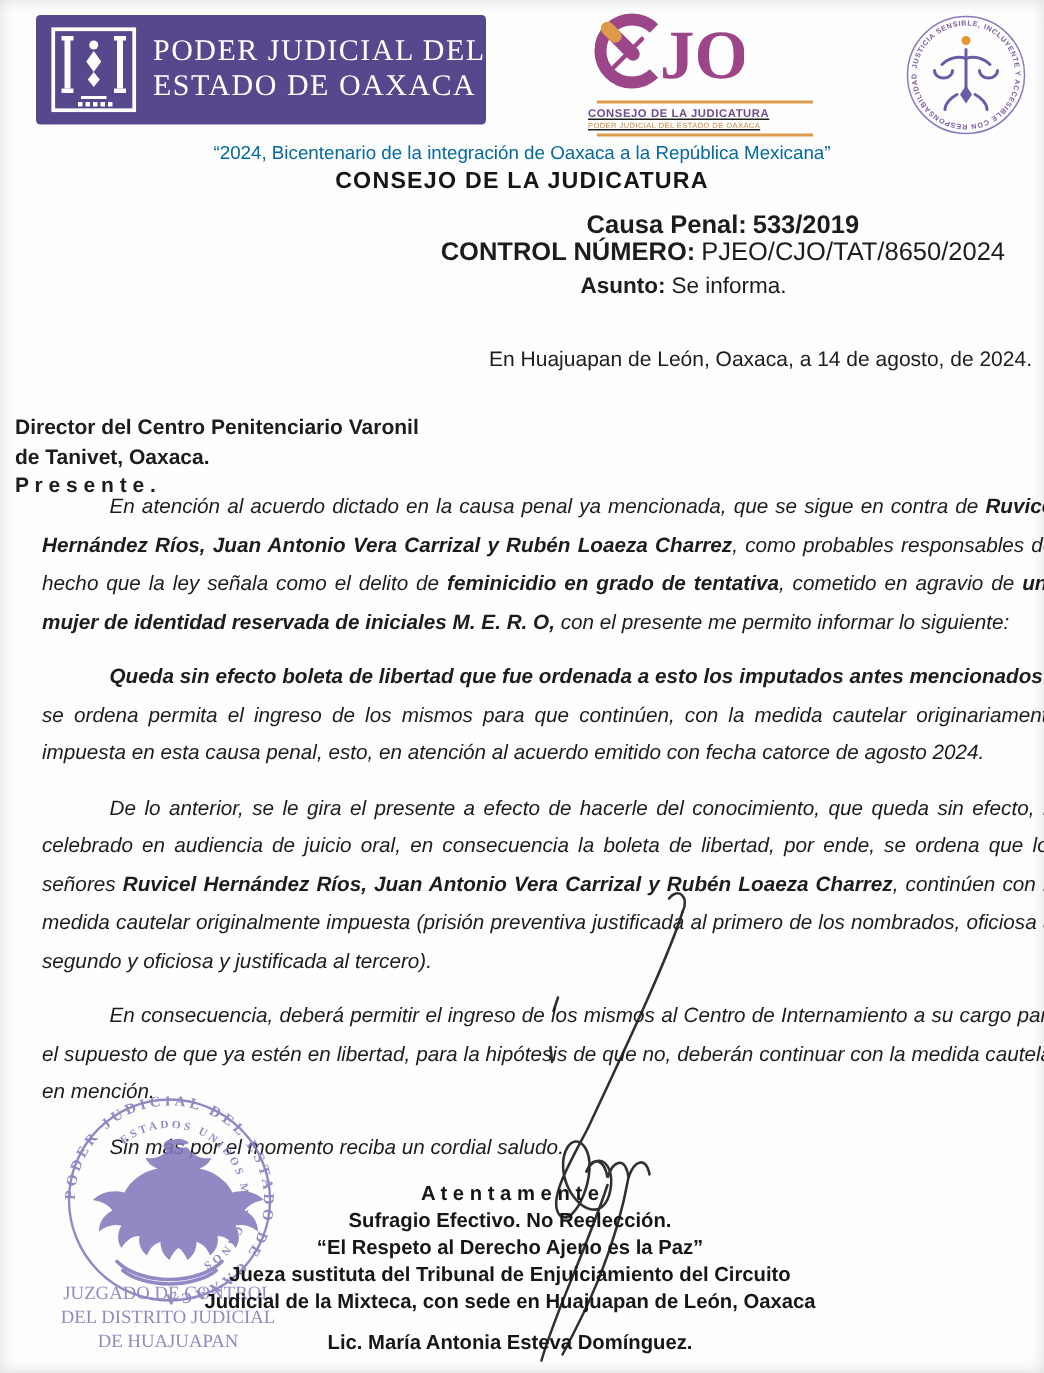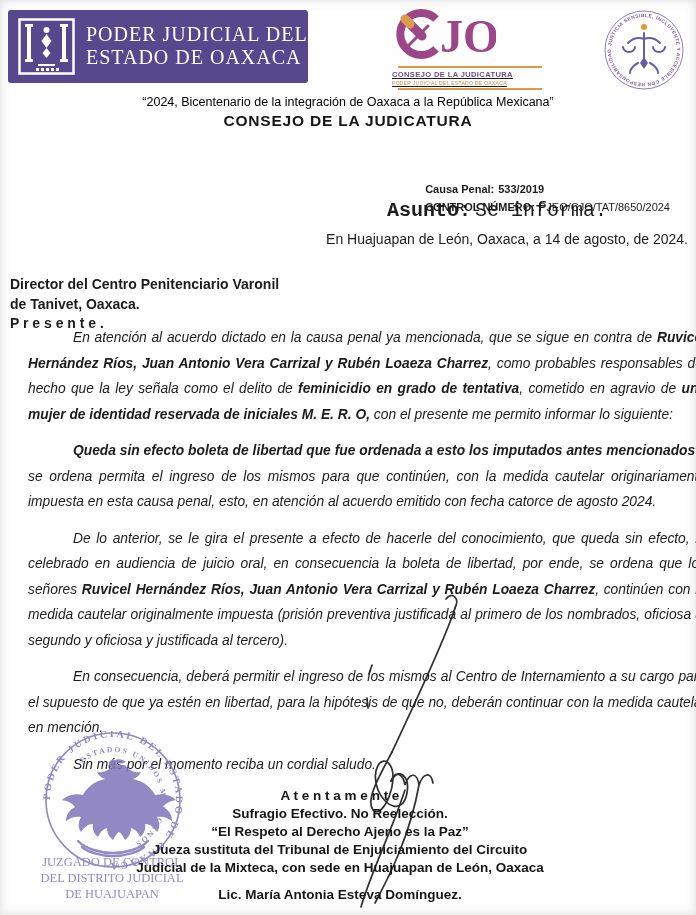"PODER JUDICIAL DEL" .banner { left: 8px -> 24px }
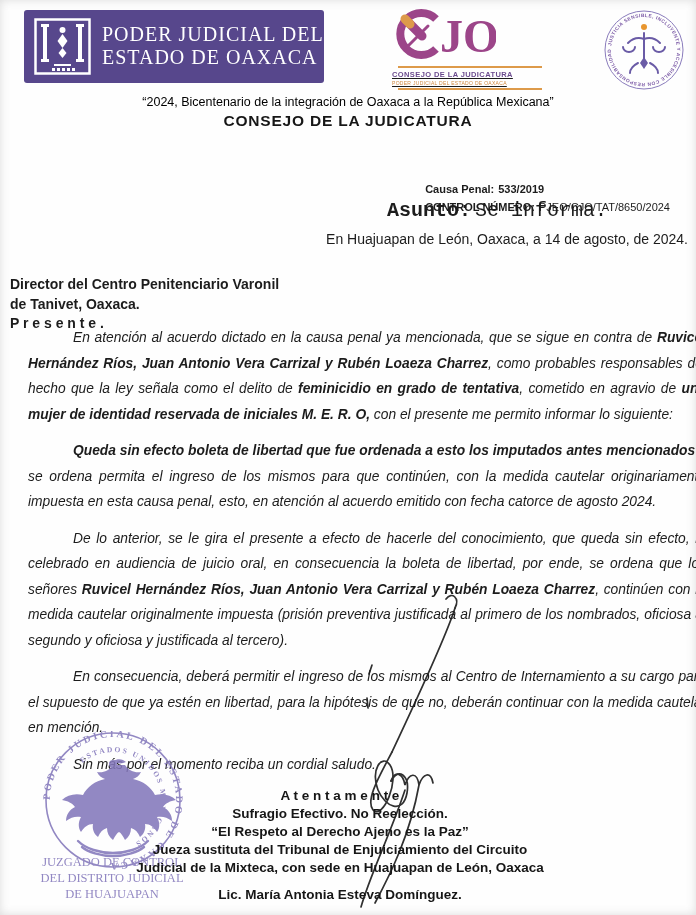"“2024, Bicentenario de la integración" .motto { color: #000000 -> #0369a1 }
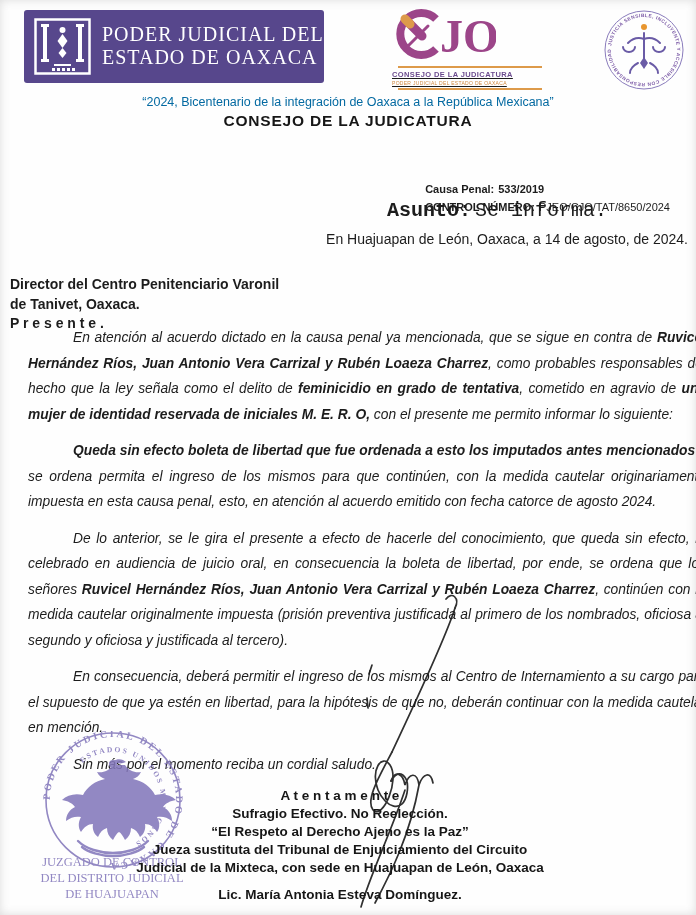"Causa Penal: 533/2019" .refblock { font-size: 11px -> 17px; margin-top: 40px -> none; text-align: left -> center }
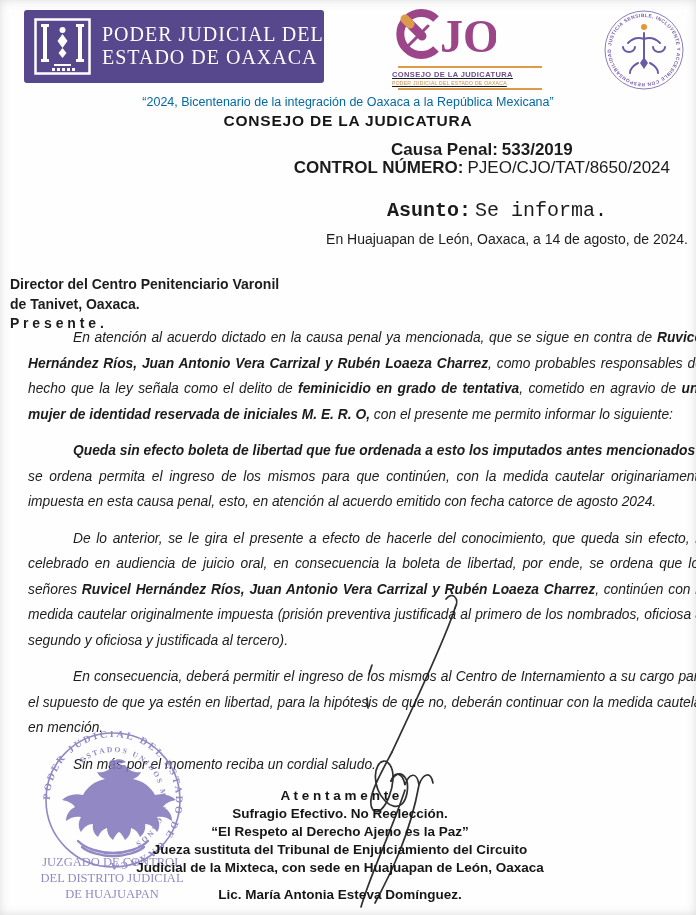"Asunto: Se informa." .asunto { font-family: Liberation Mono, monospace -> none; font-size: 20px -> 15px; top: 199px -> 182px }
